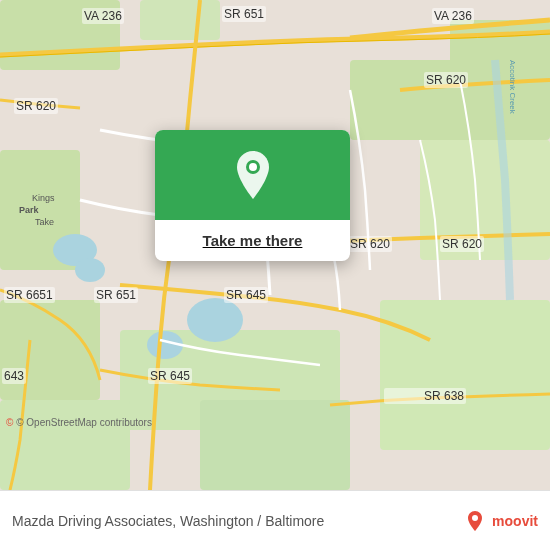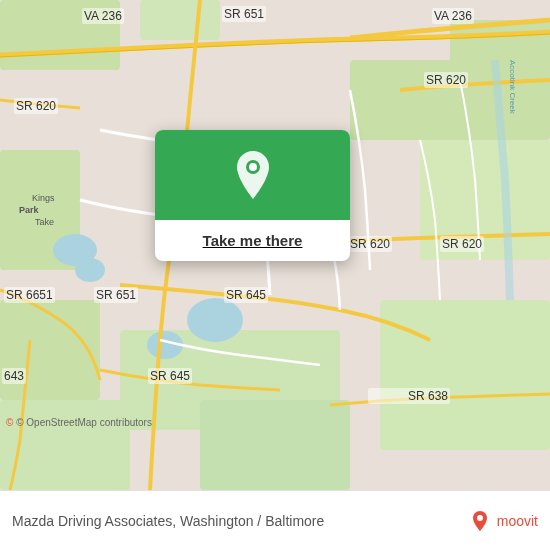"SR 638" div.road-label { left: 368px -> 384px }
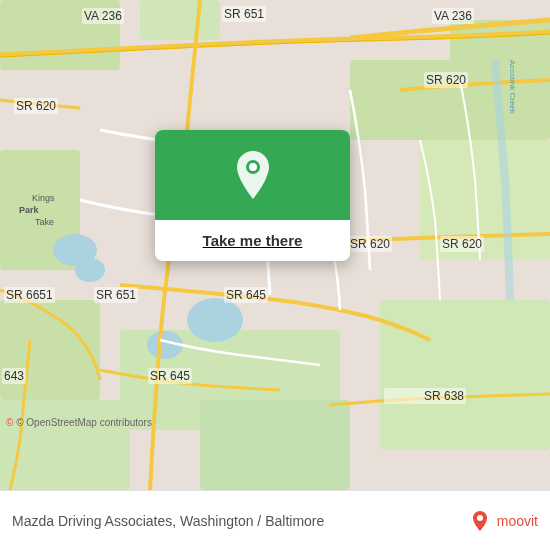"moovit" span { font-weight: 400 -> 700 }
